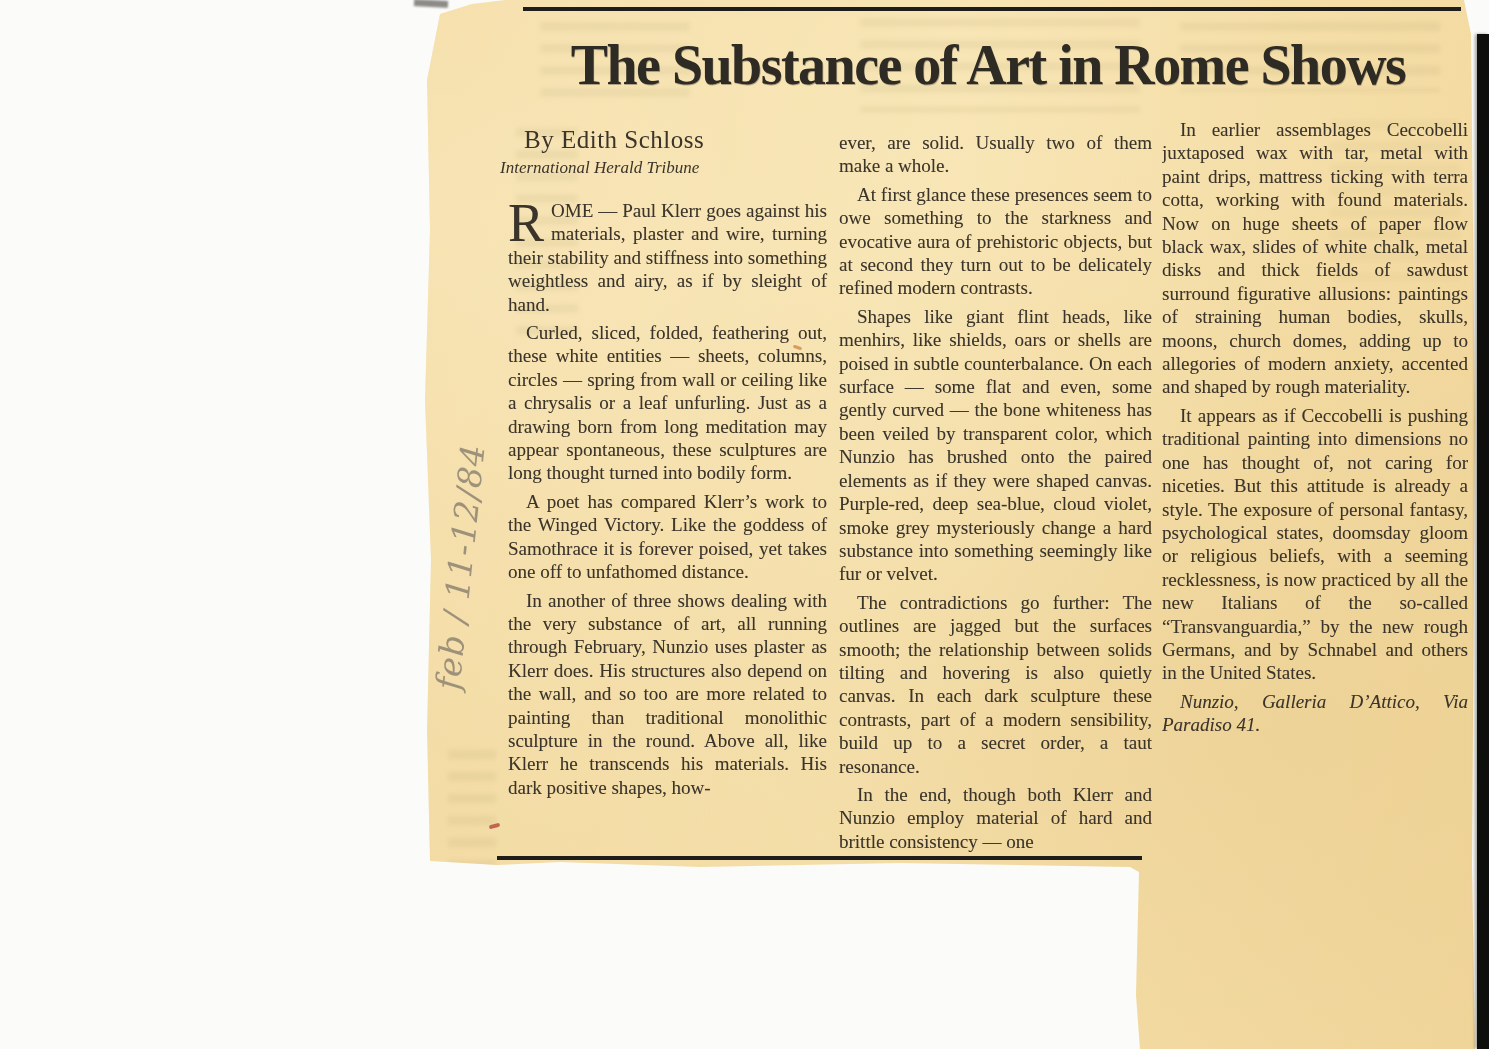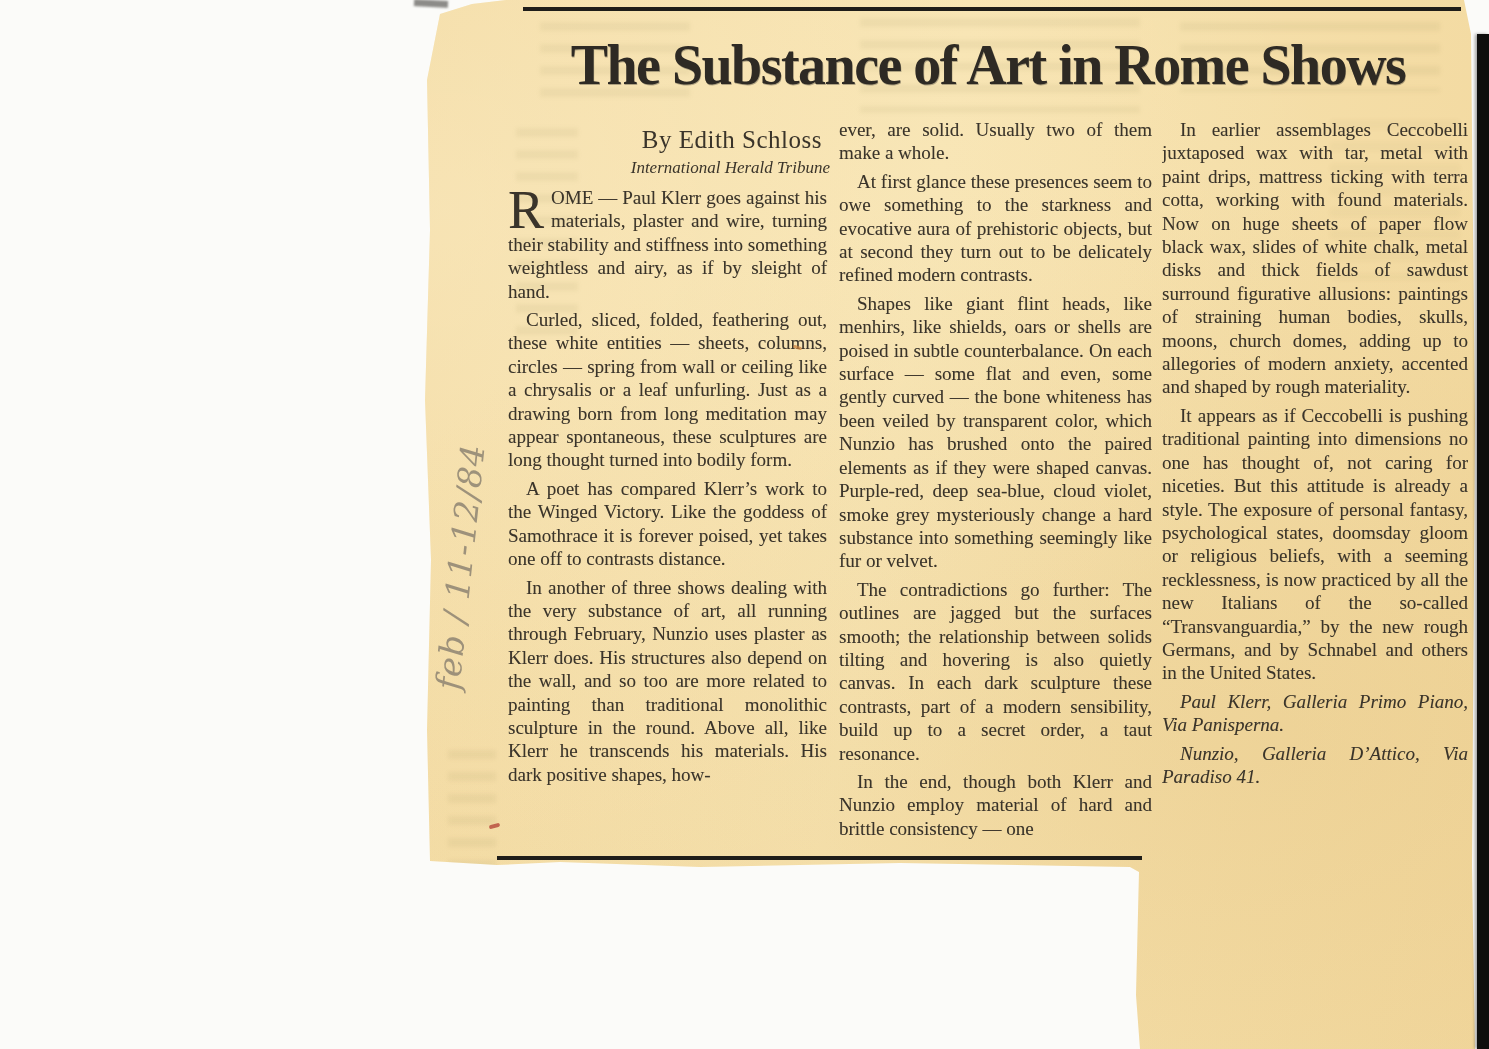"By Edith Schloss" .byline { left: 492px -> 524px; text-align: right -> left }
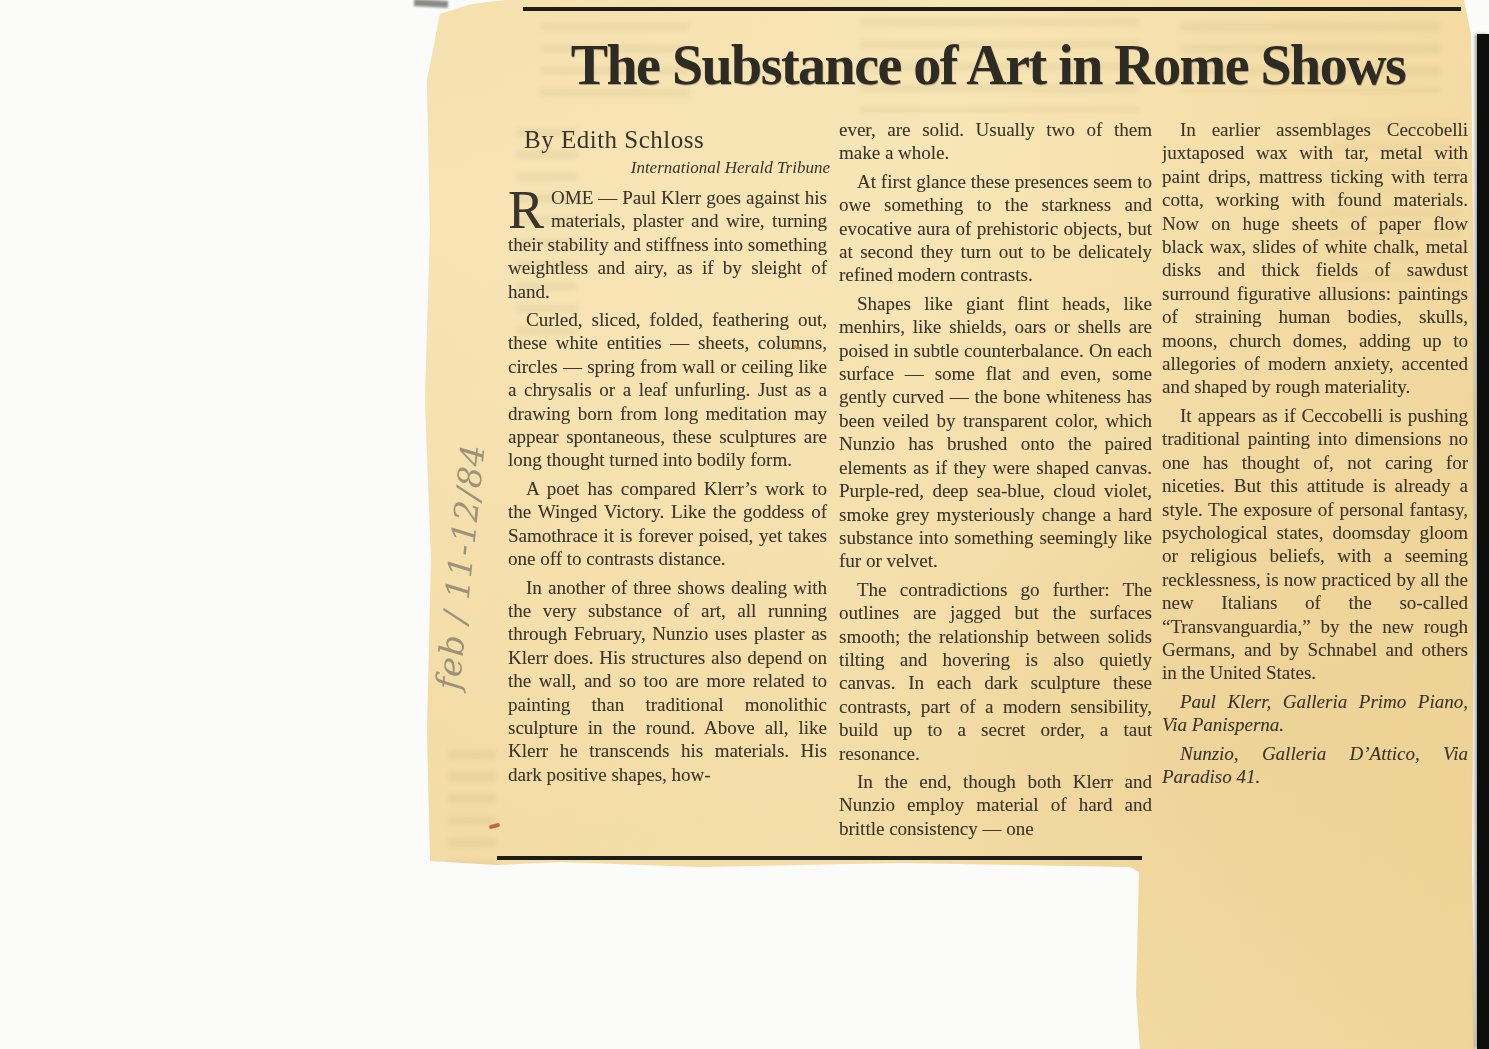"ever, are solid. Usually two" .col p.noindent { margin-top: none -> 13px }
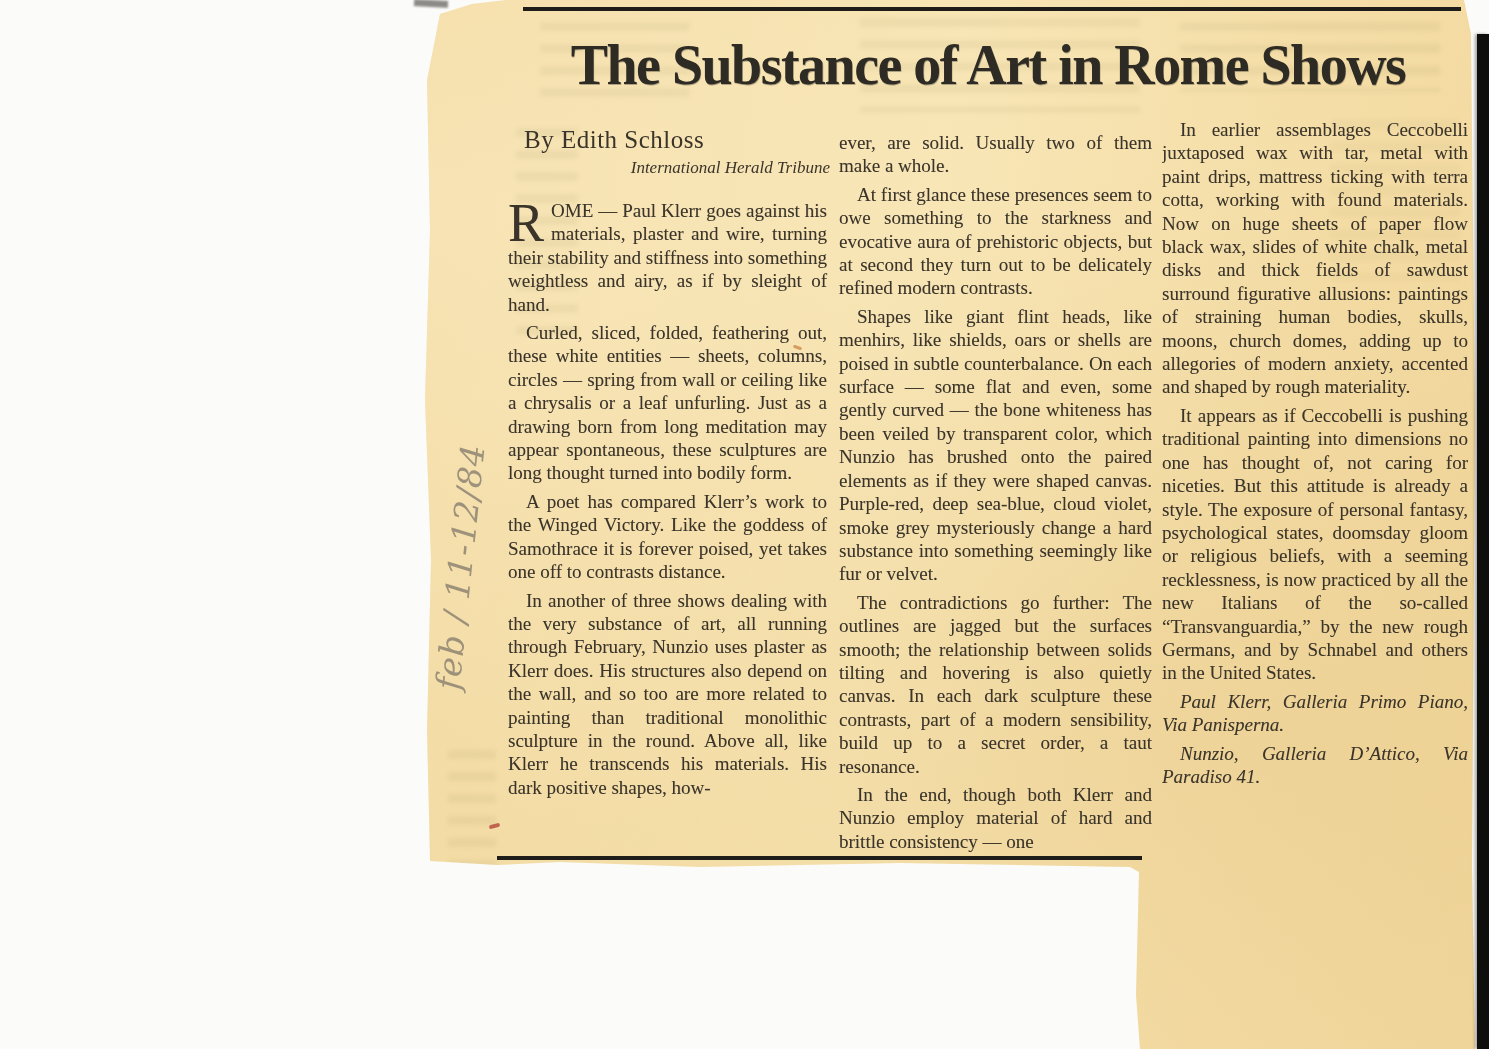"International Herald Tribune" .credit { text-align: right -> left }
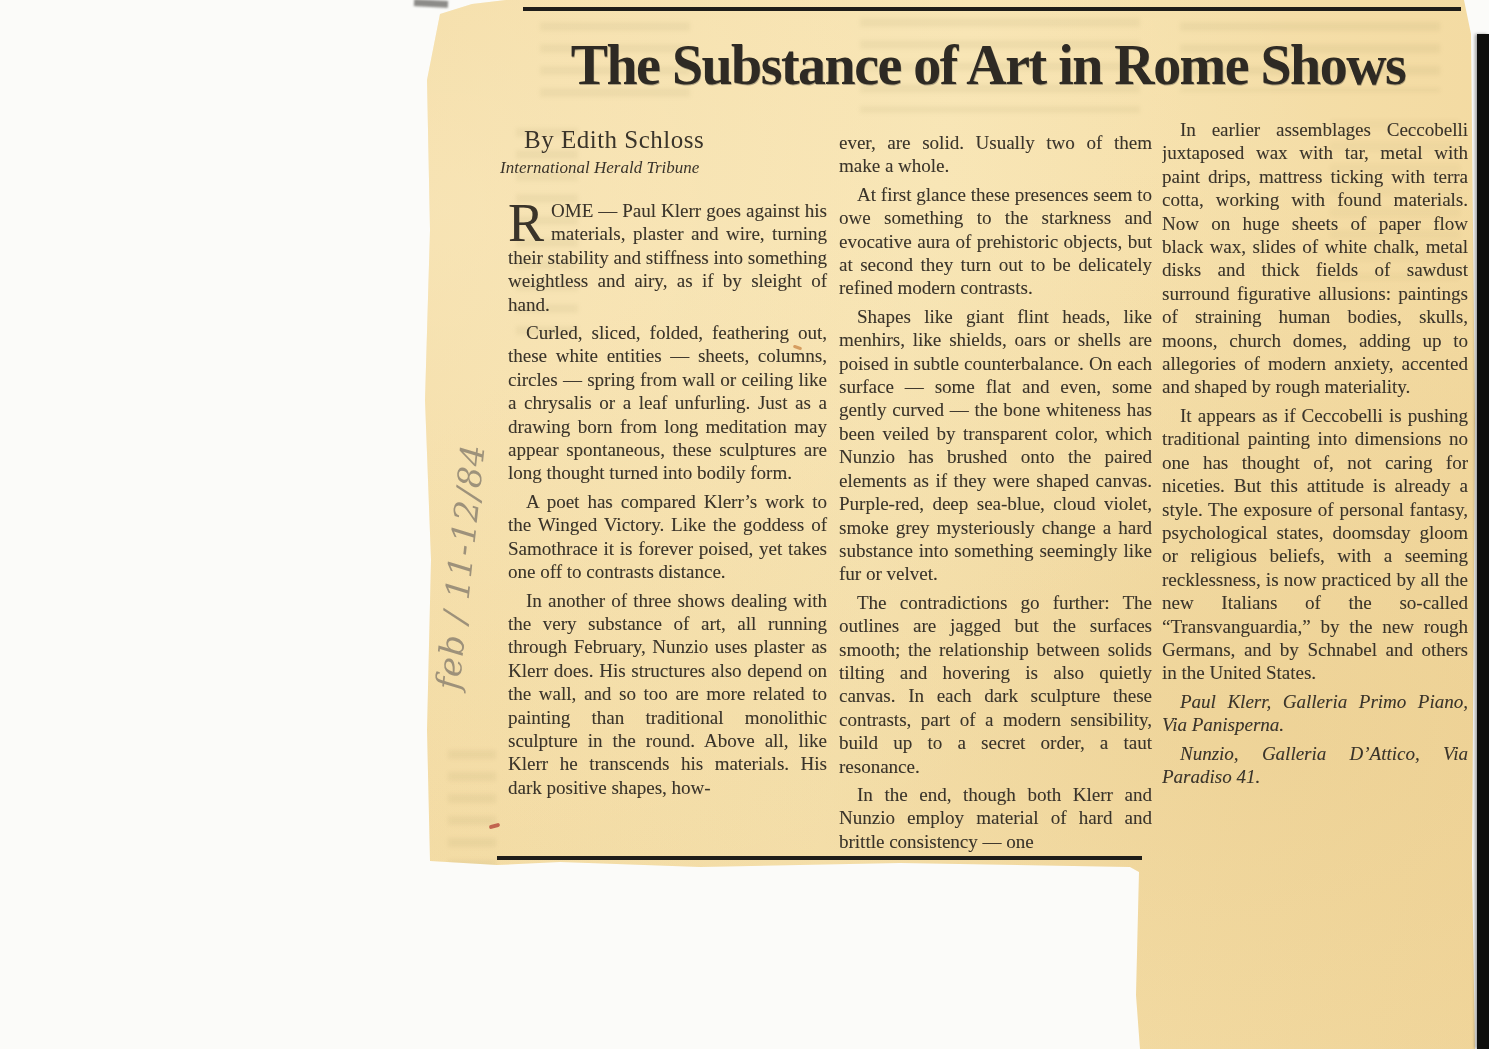"A poet has compared Klerr’s" p { text: contrasts -> unfathomed }
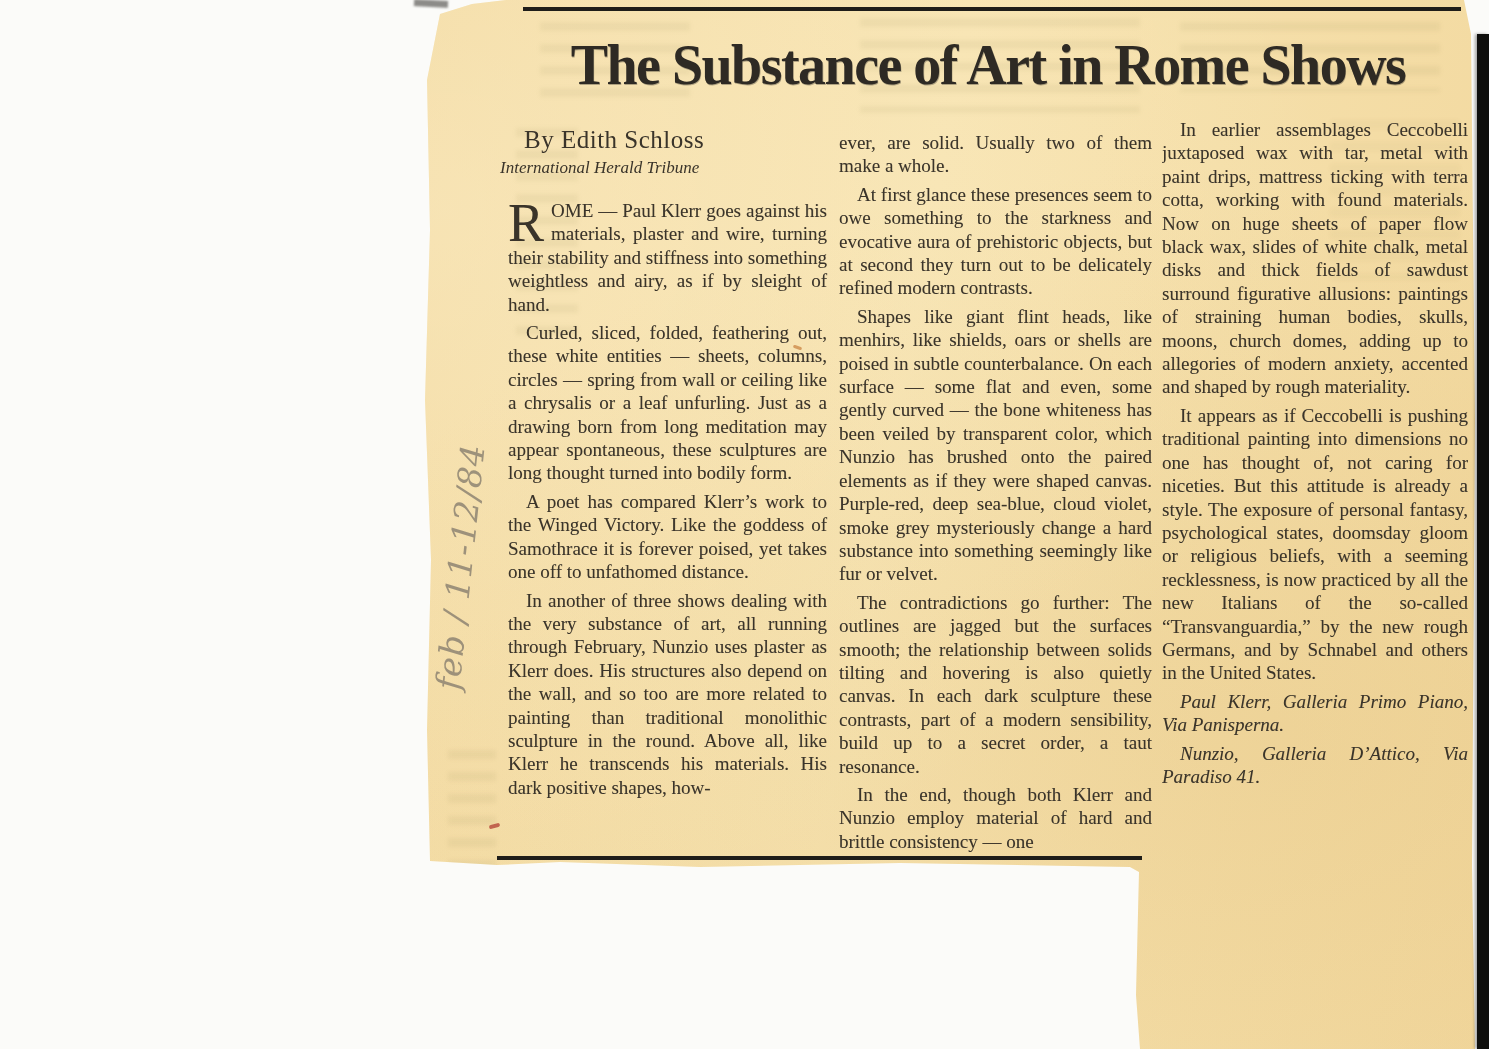"Paul Klerr, Galleria Primo Piano," p.em { html: <p>Paul Klerr, Galleria Primo Piano, Via Panisperna.</p> -> none }
